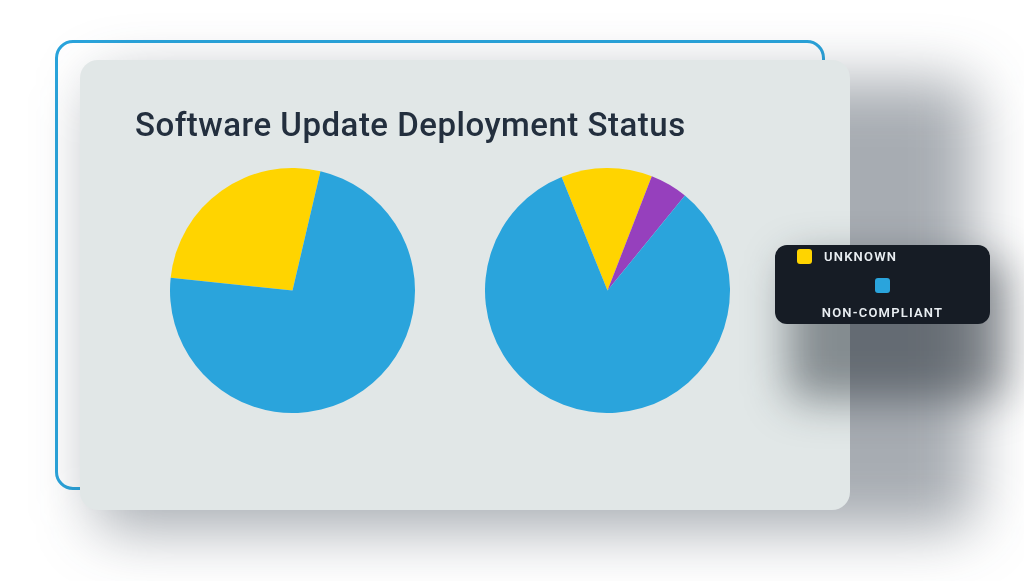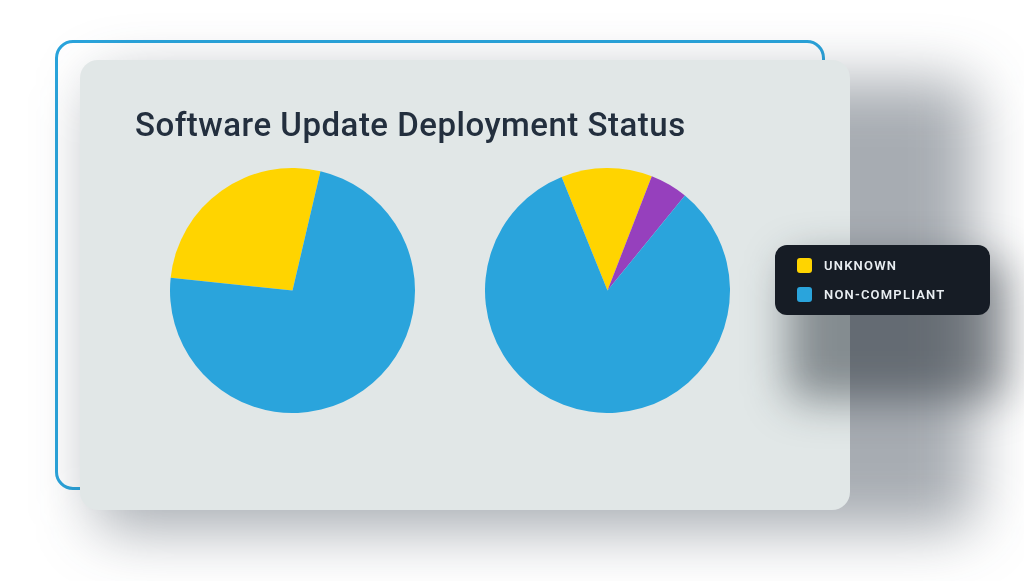"UNKNOWN" .legend { padding: 13px 22px -> 4px 22px }
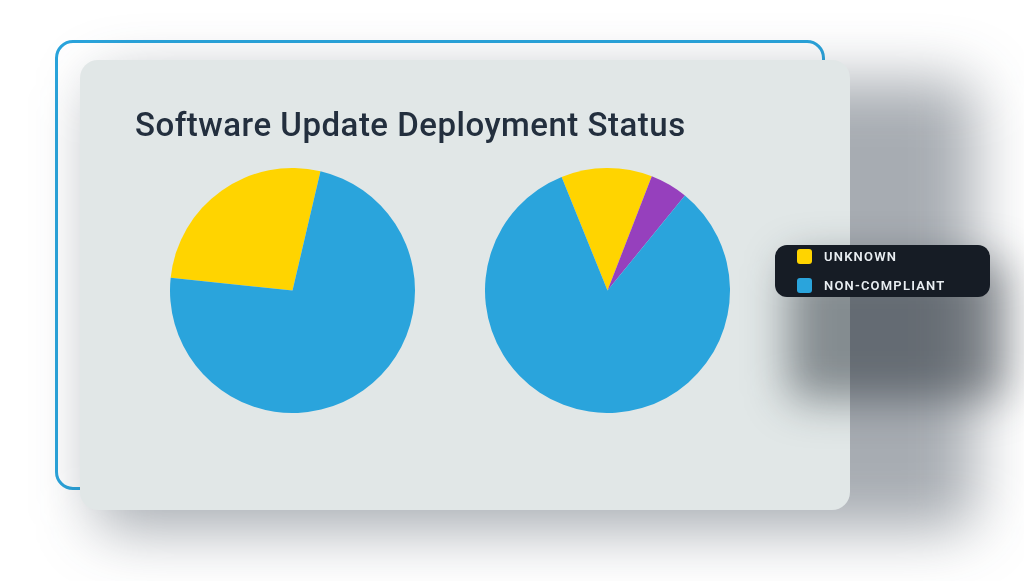"NON-COMPLIANT" .legend-item:last-child { flex-direction: none -> column }
